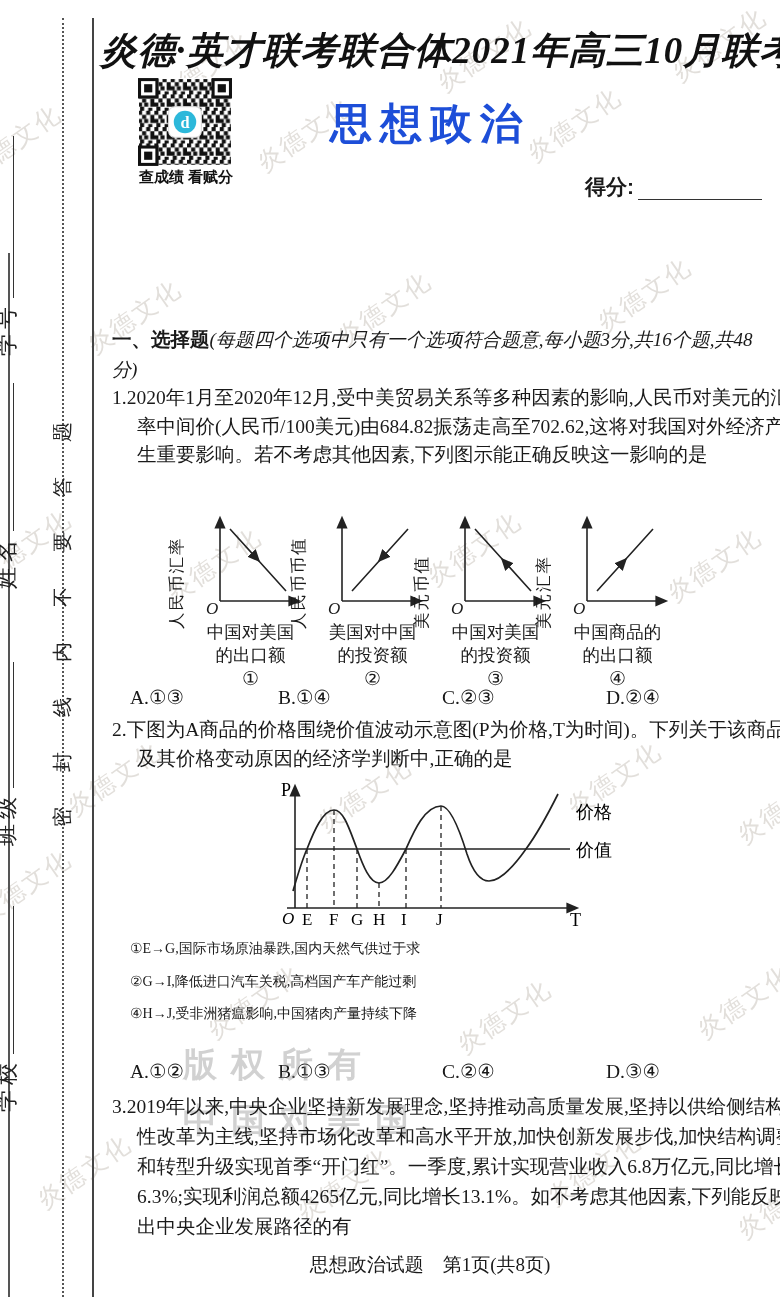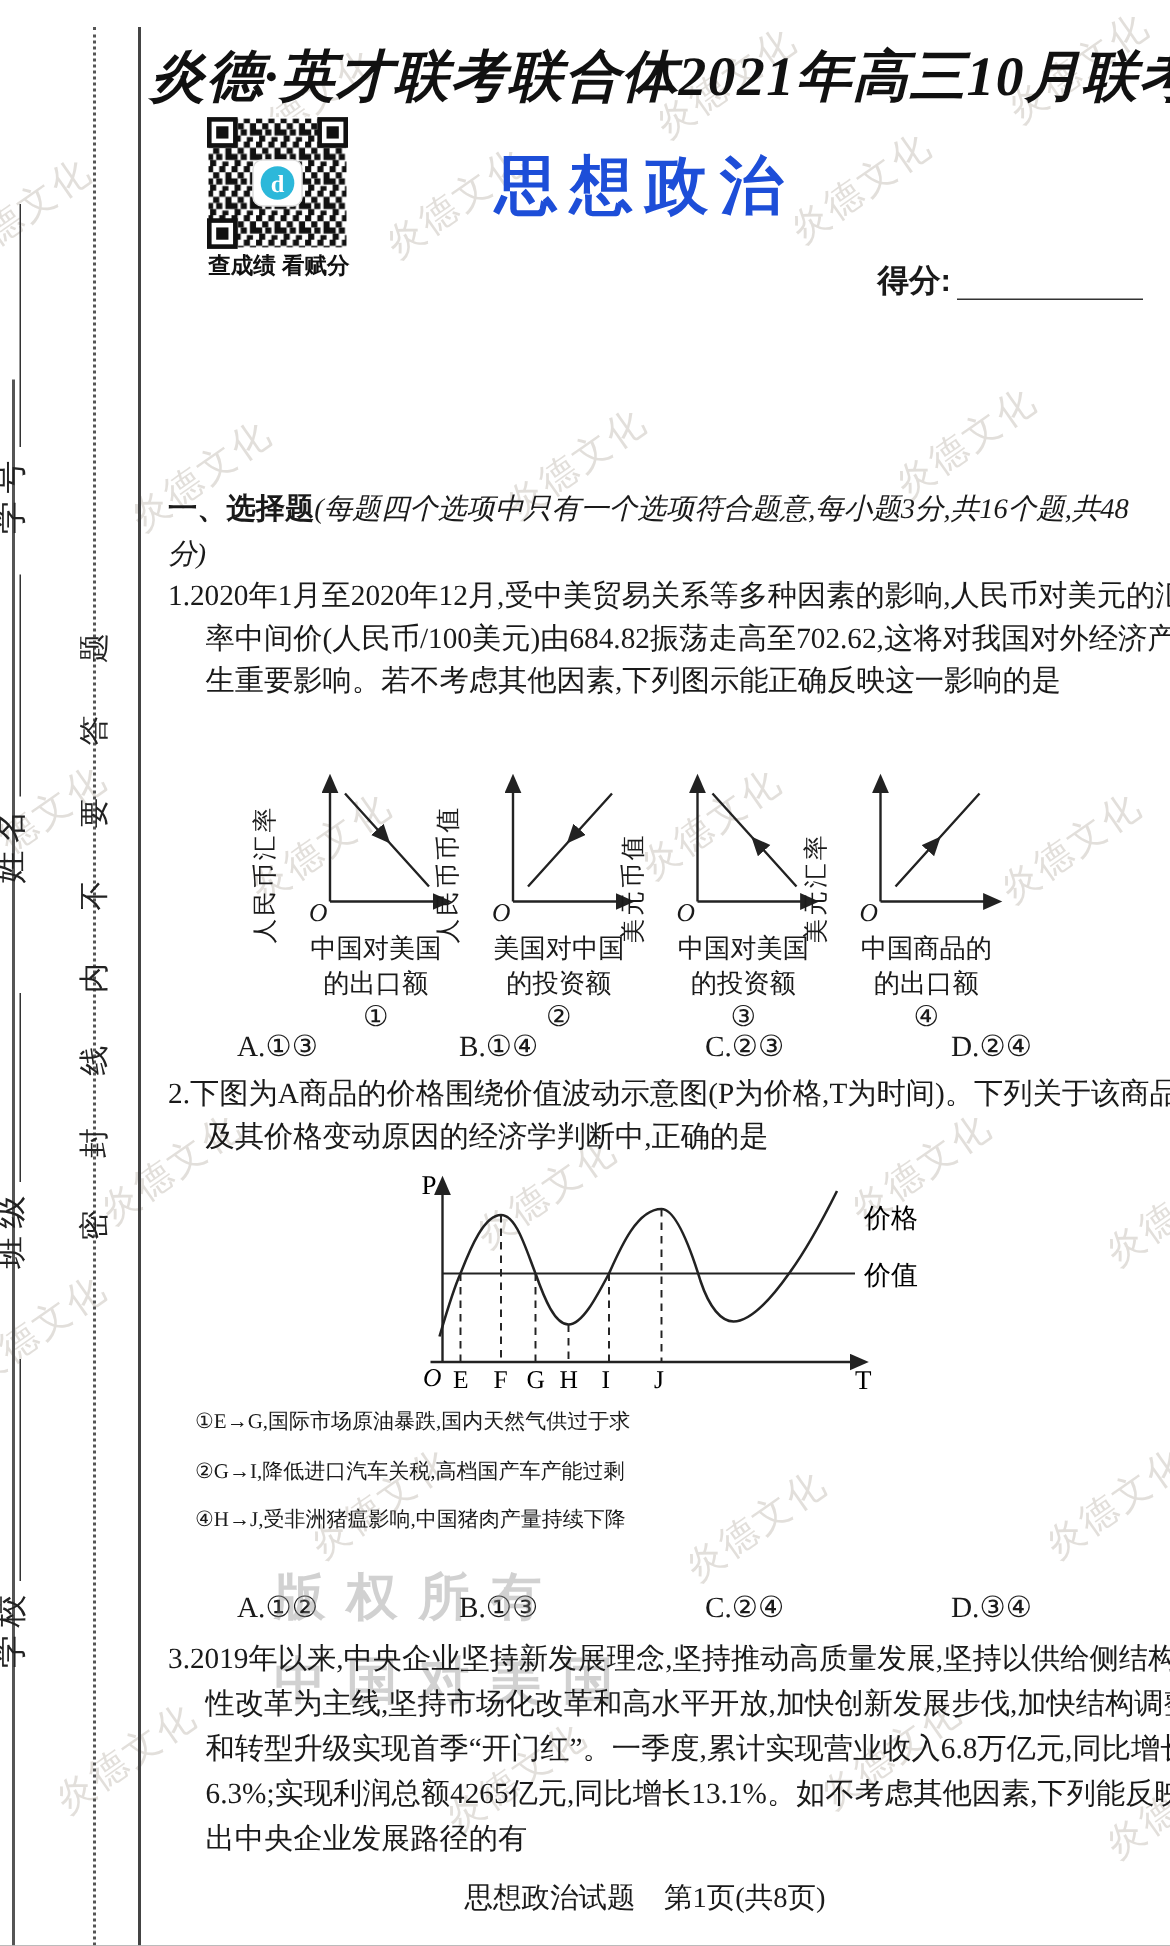"A.①③" .opt { margin-left: 28px -> none }
